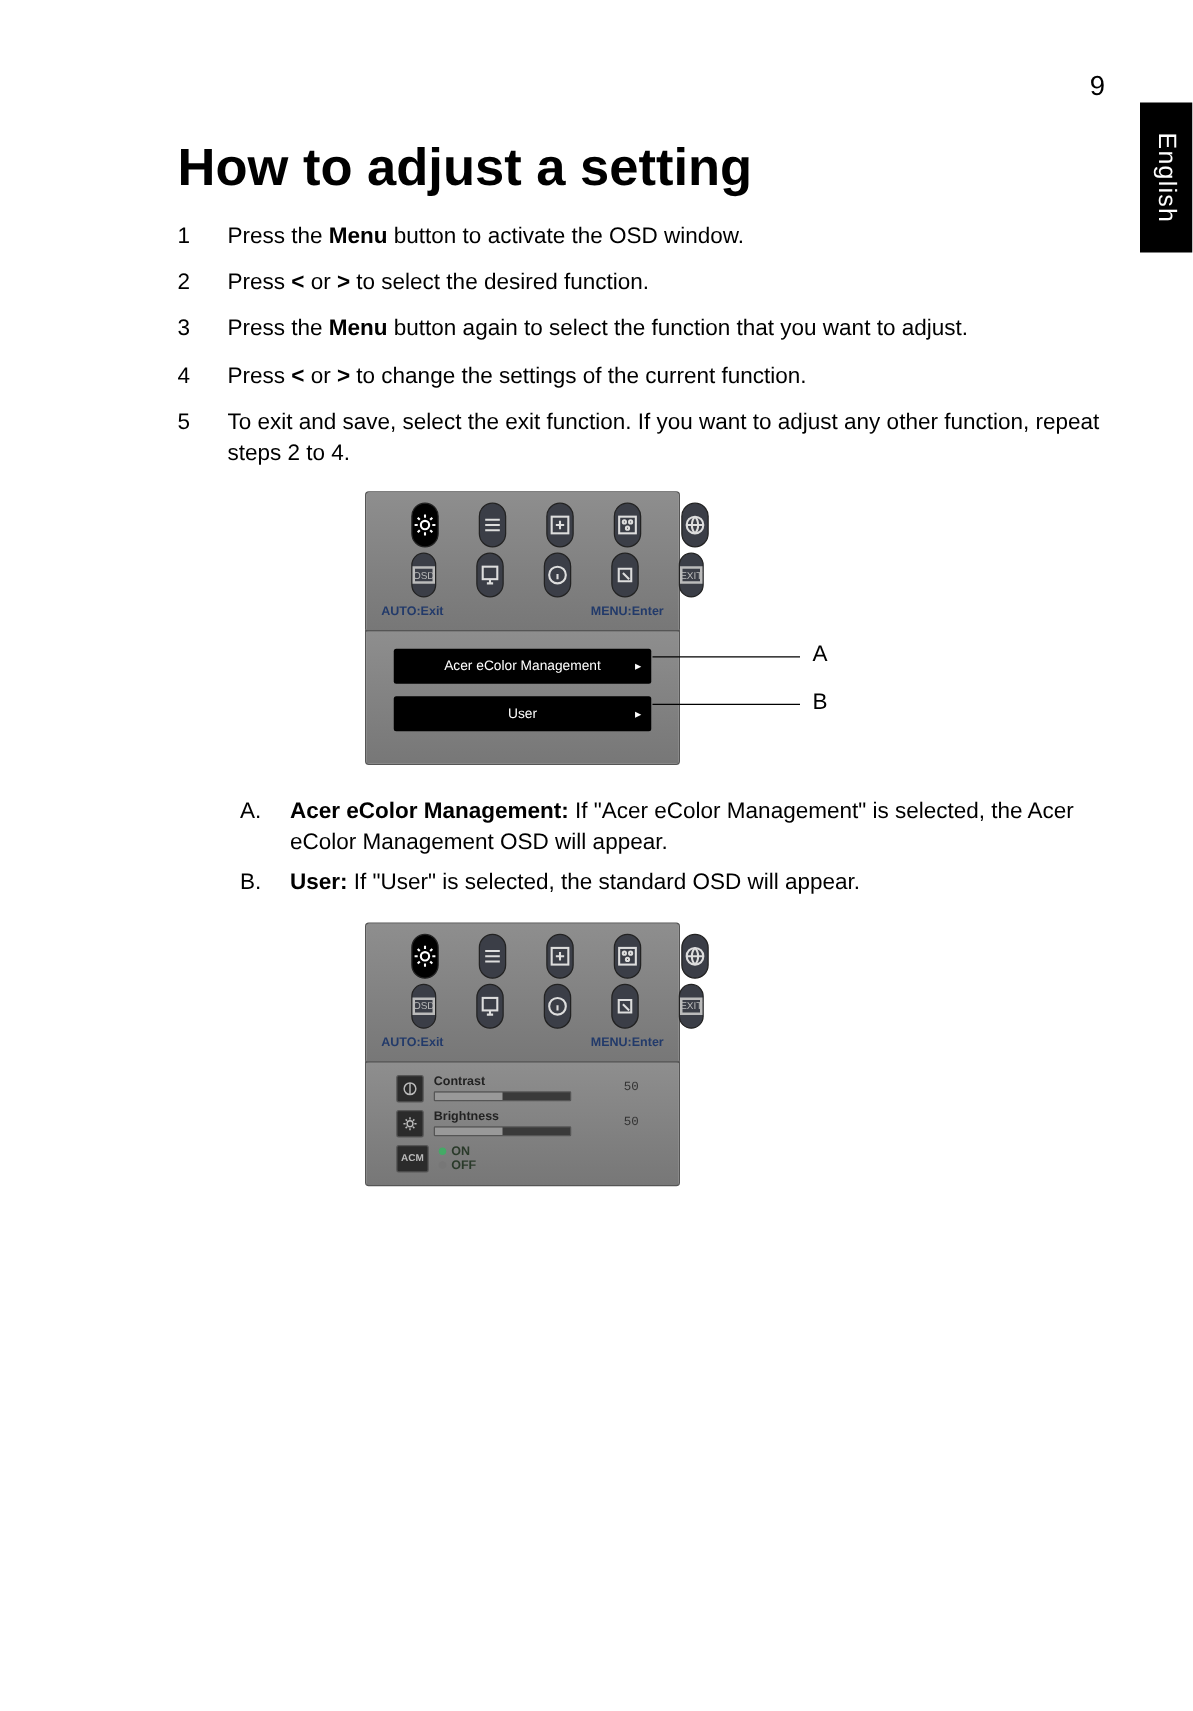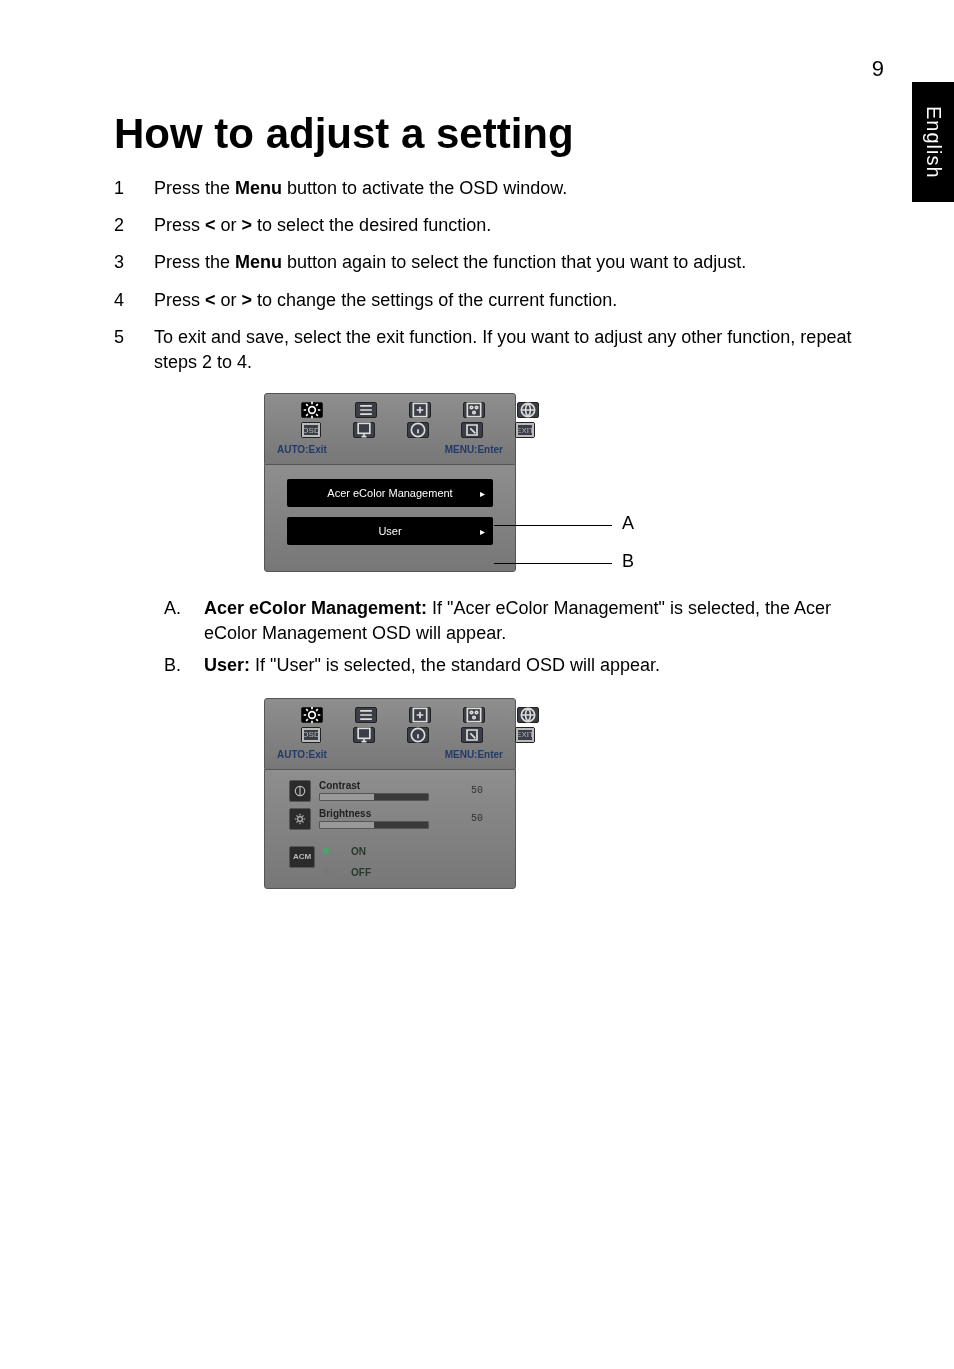"How to adjust a setting" .content { left: 114px -> 142px }
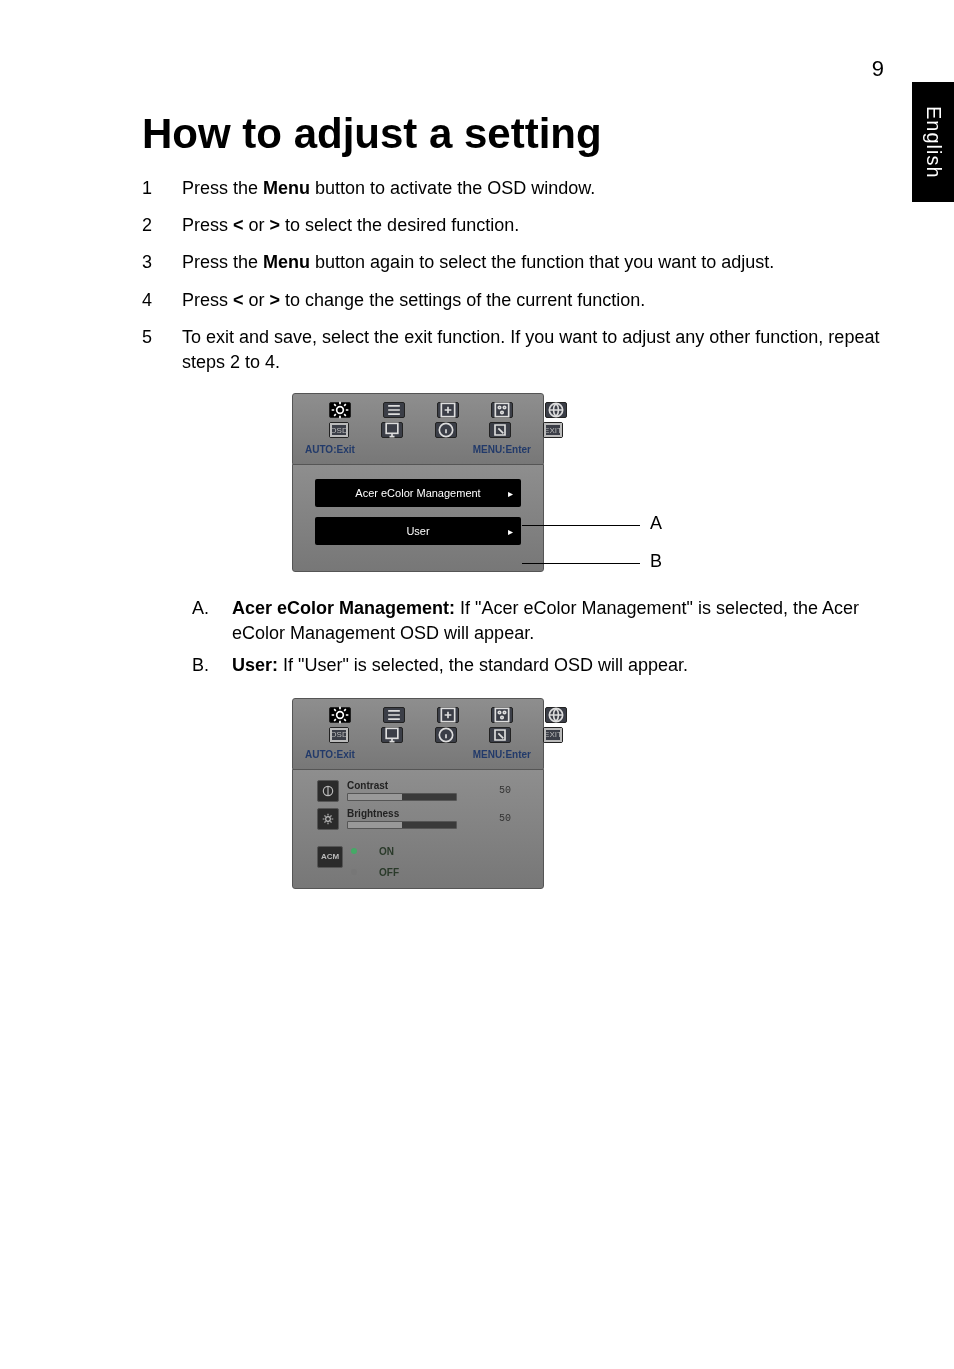"OSD" .osd-tab { border-radius: 2px -> 14px; height: 16px -> 36px }
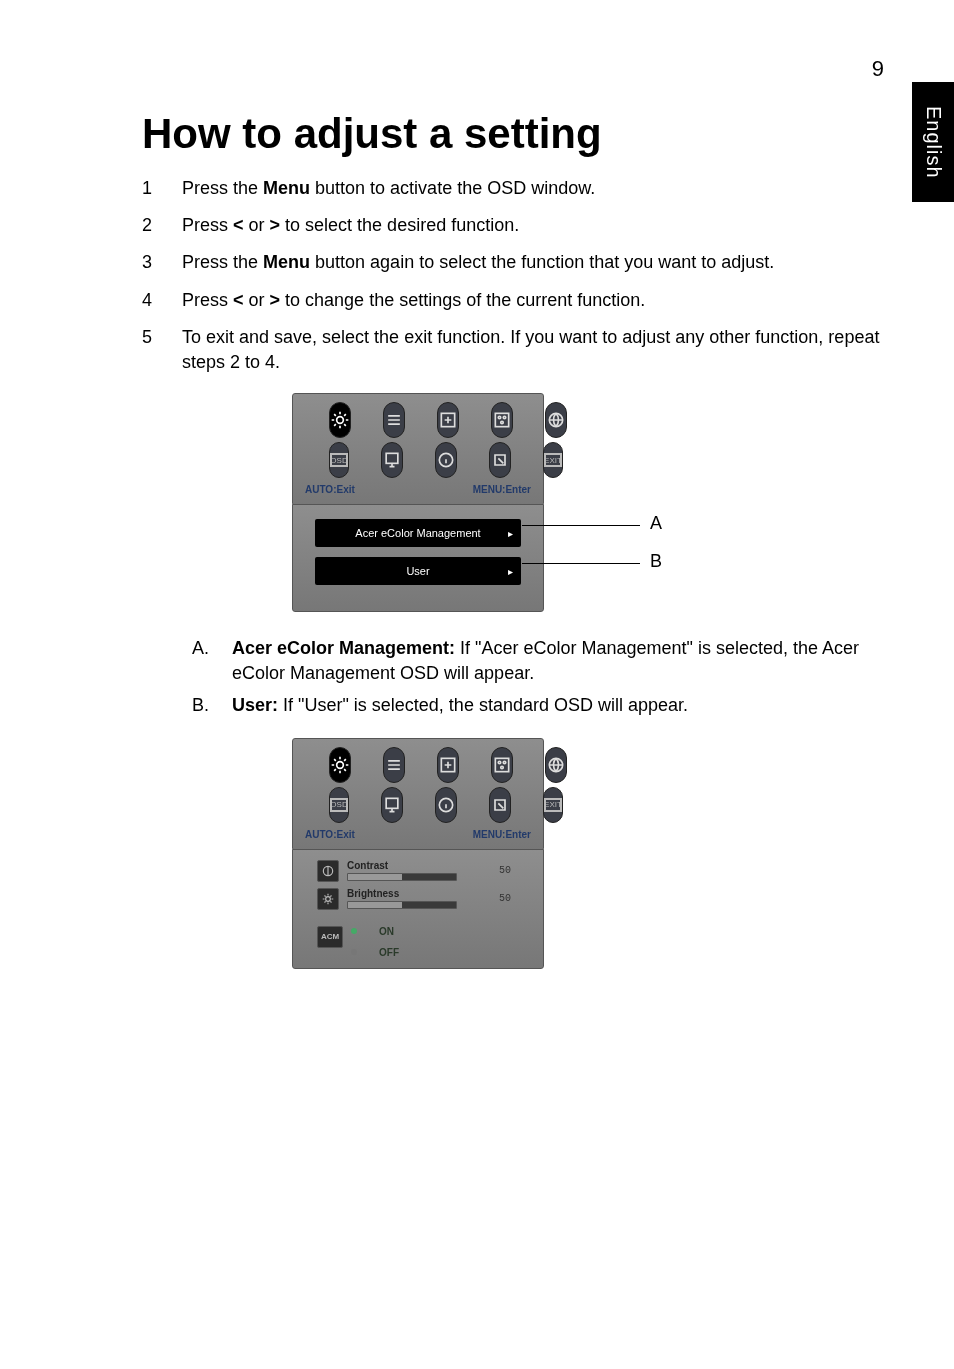"ON" .acm-opts .opt { gap: 22px -> 4px; margin-top: 10px -> none }
